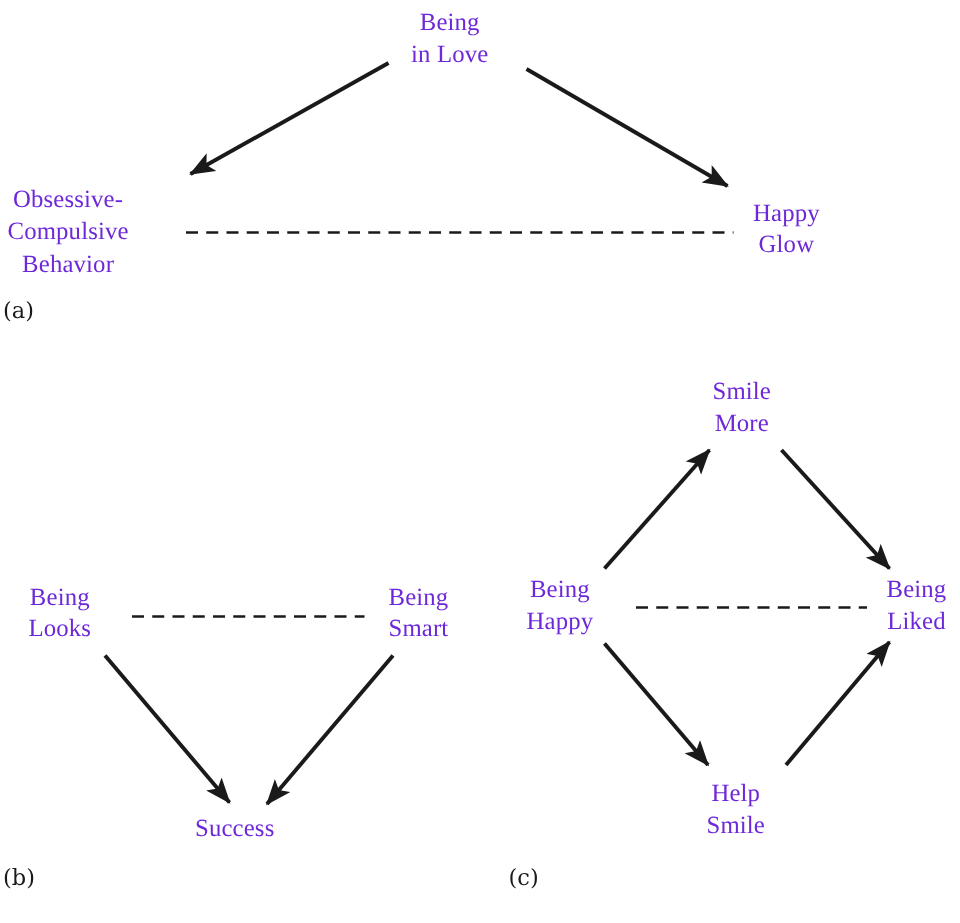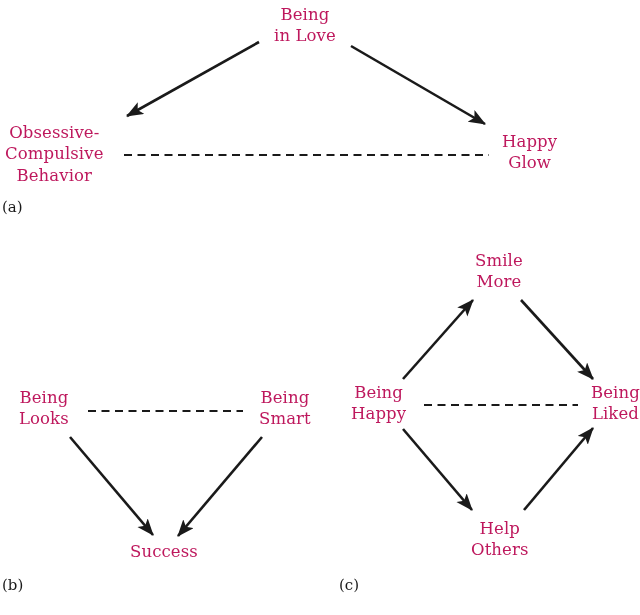"Being" .node-label { color: #be185d -> #6d28d9; font-family: none -> Liberation Serif, serif }
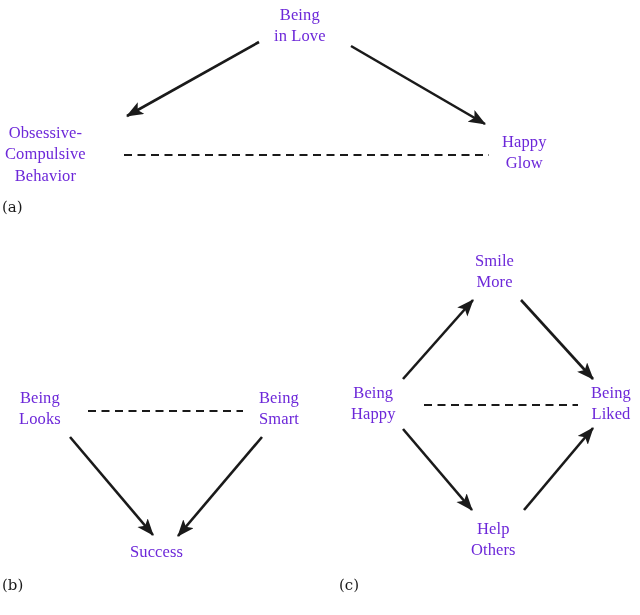"Help" div.node-label { text: Others -> Smile }
